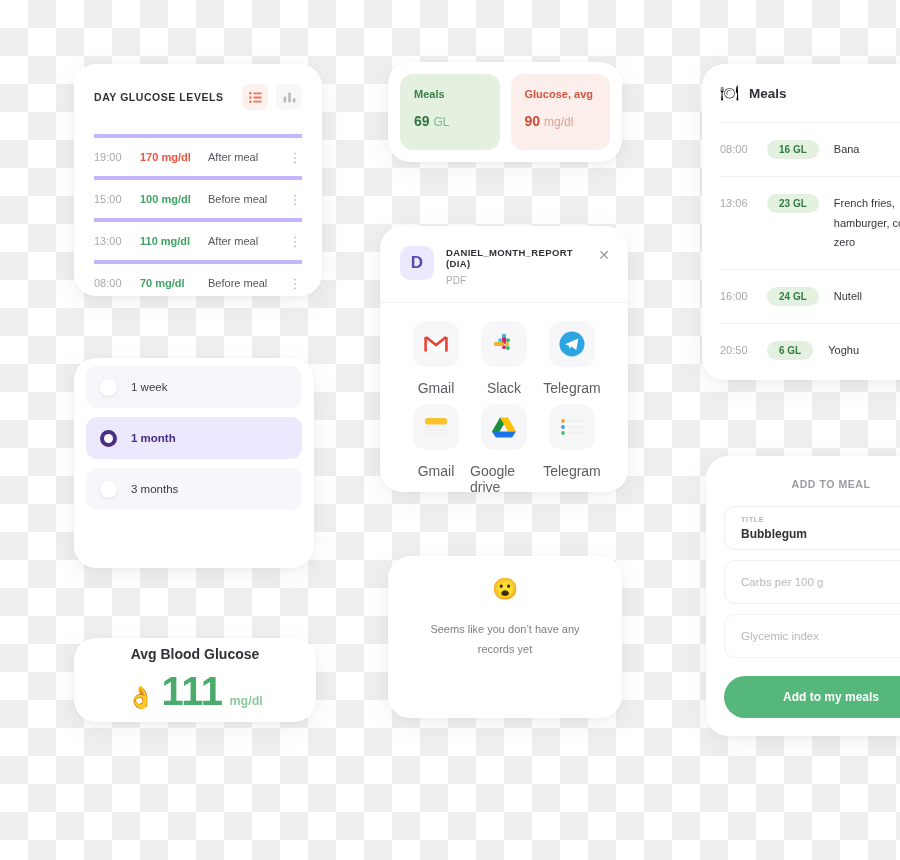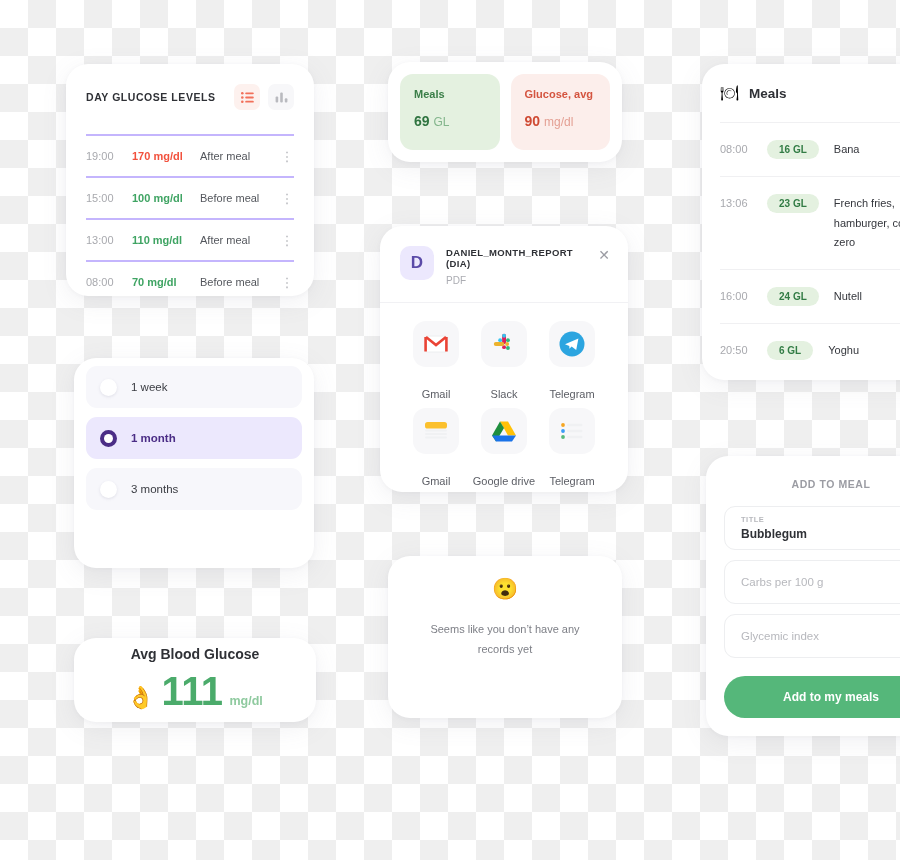"DAY GLUCOSE LEVELS" #glucose-card { left: 66px -> 74px }
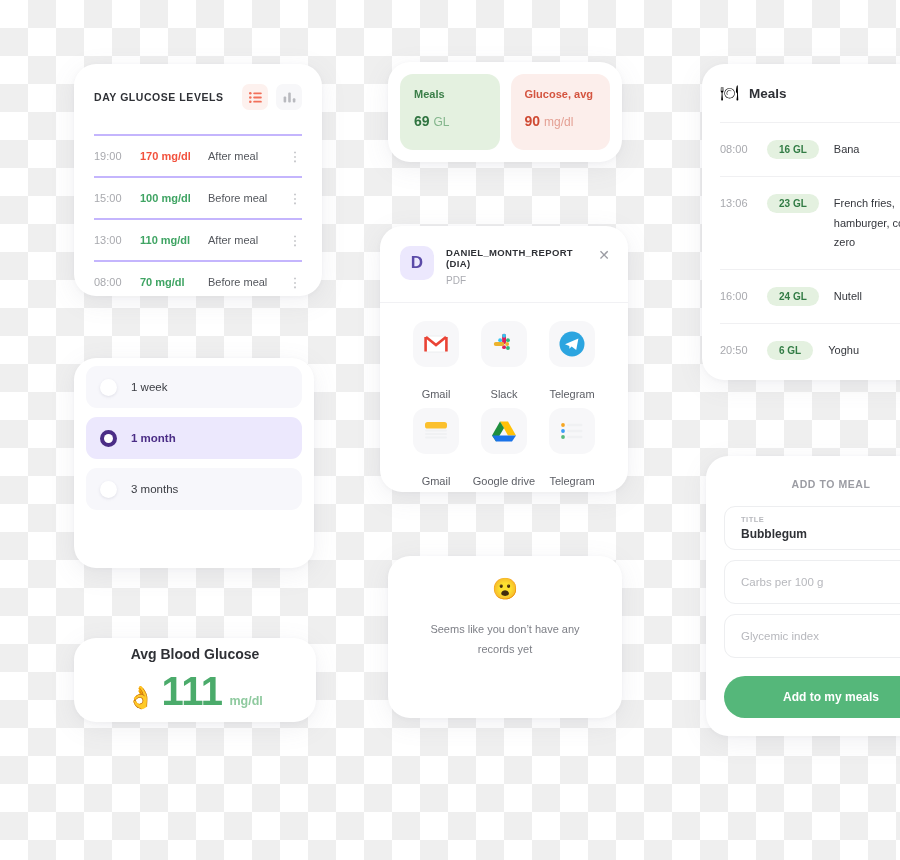"19:00" .gl-row { border-top: 2px solid #c4b5fd -> 4px solid #c4b5fd }
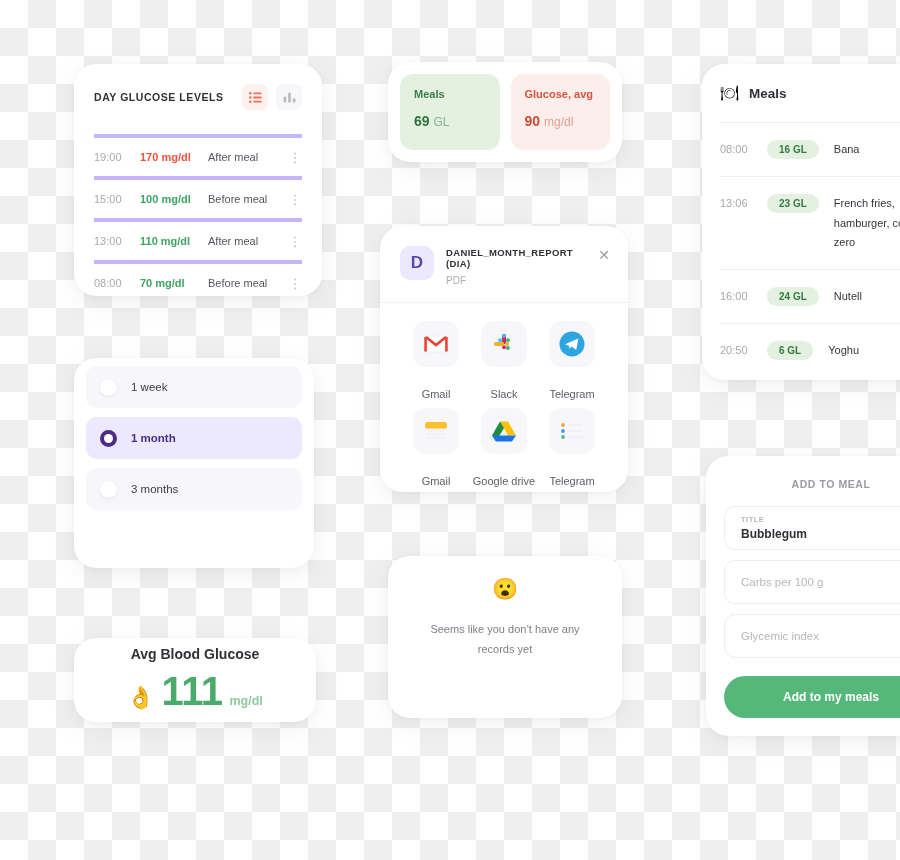"Gmail" .app-name { font-size: 11px -> 14px; margin-top: 21px -> 13px }
